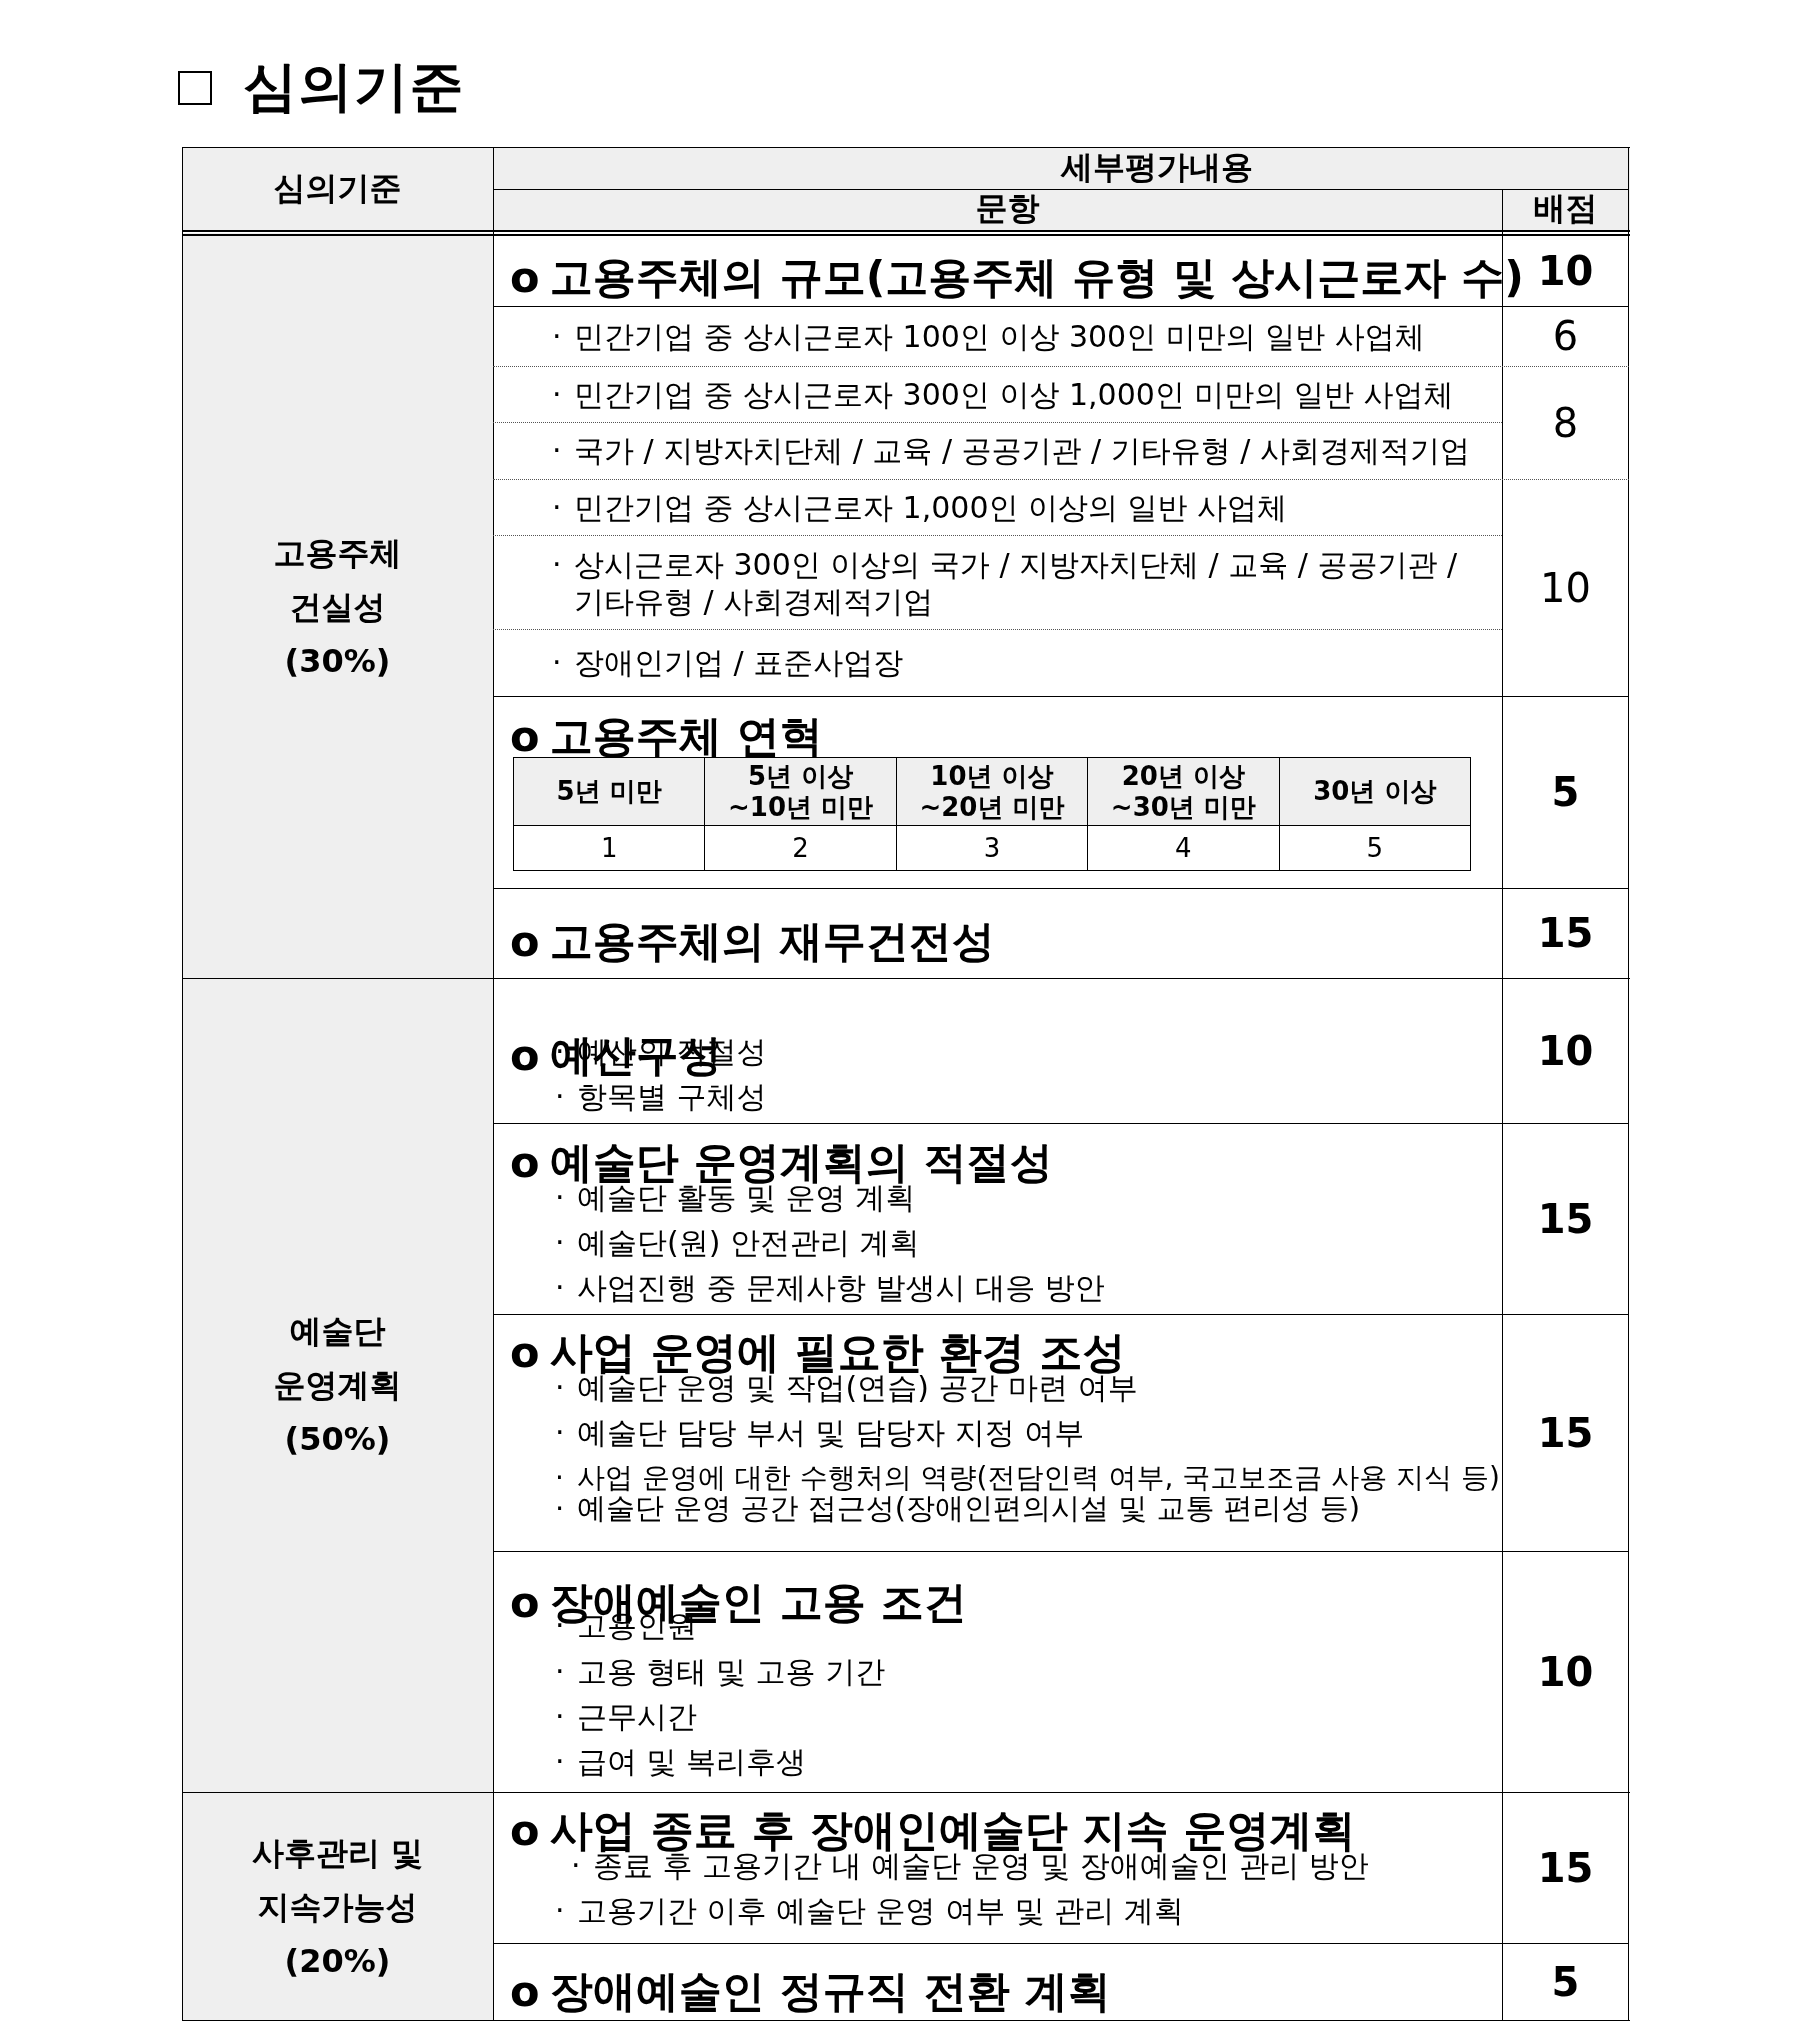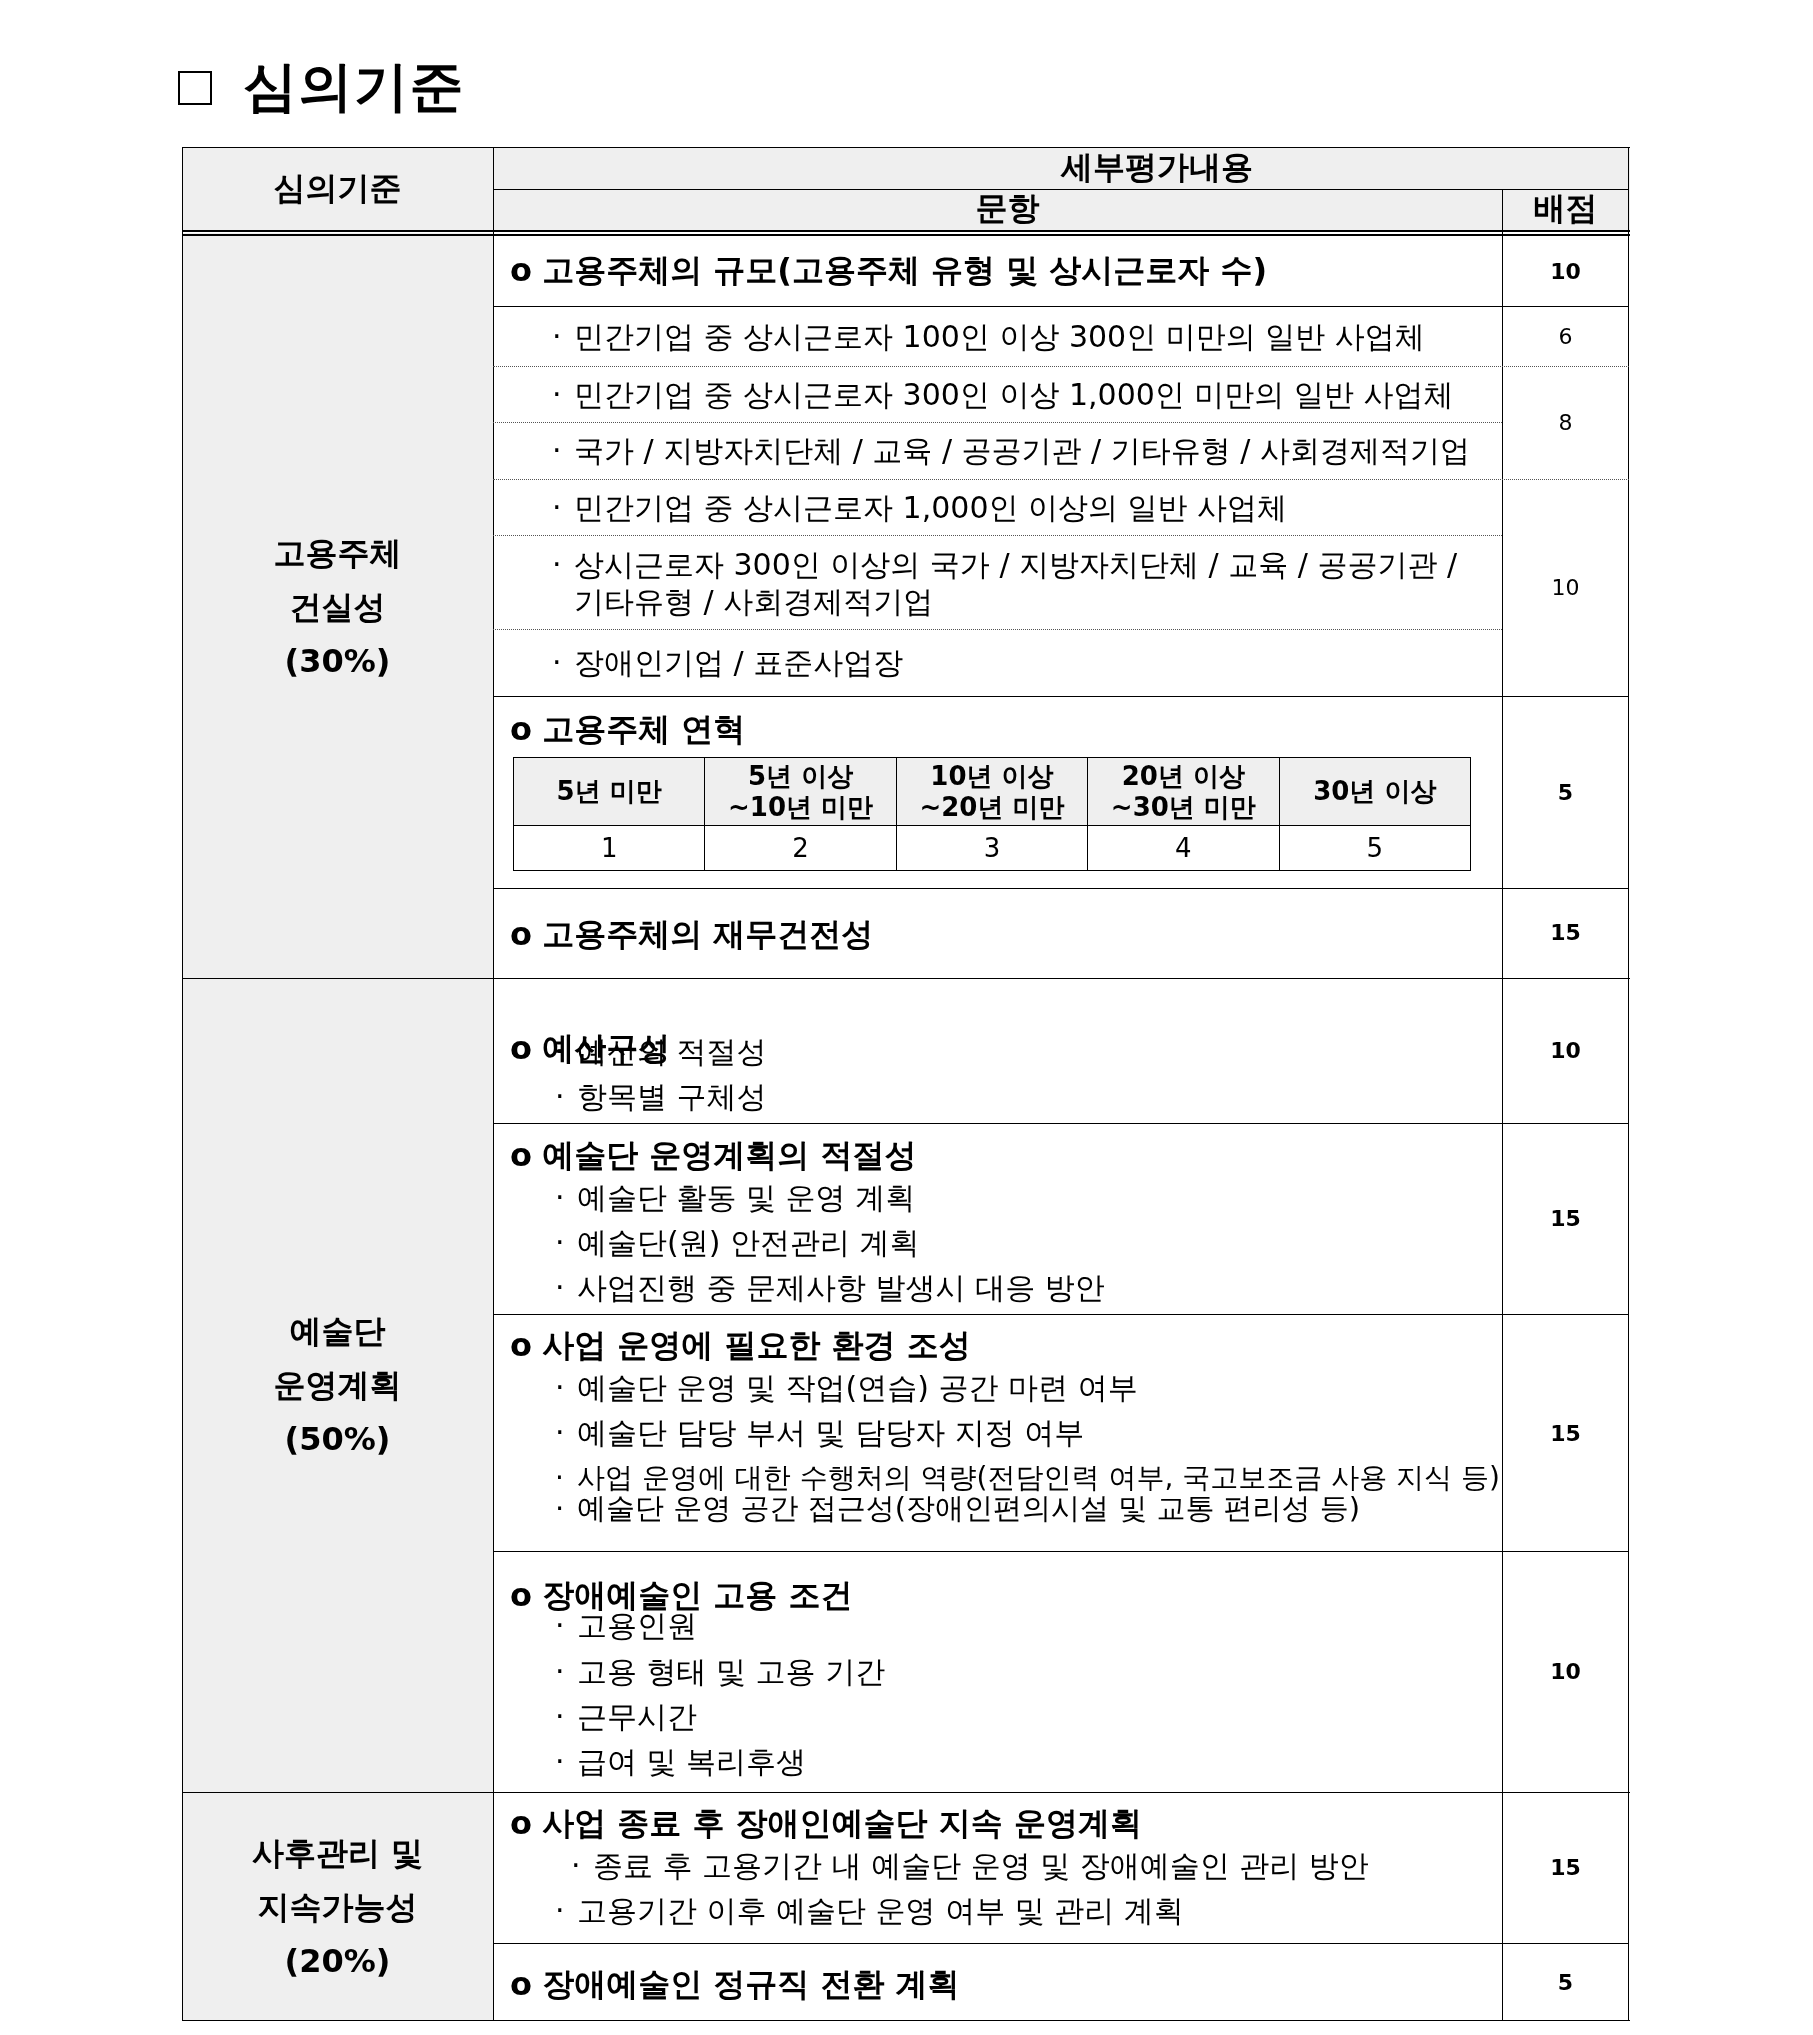"o 고용주체의 규모(고용주체 유형 및" .heading { font-size: 32px -> 43px }
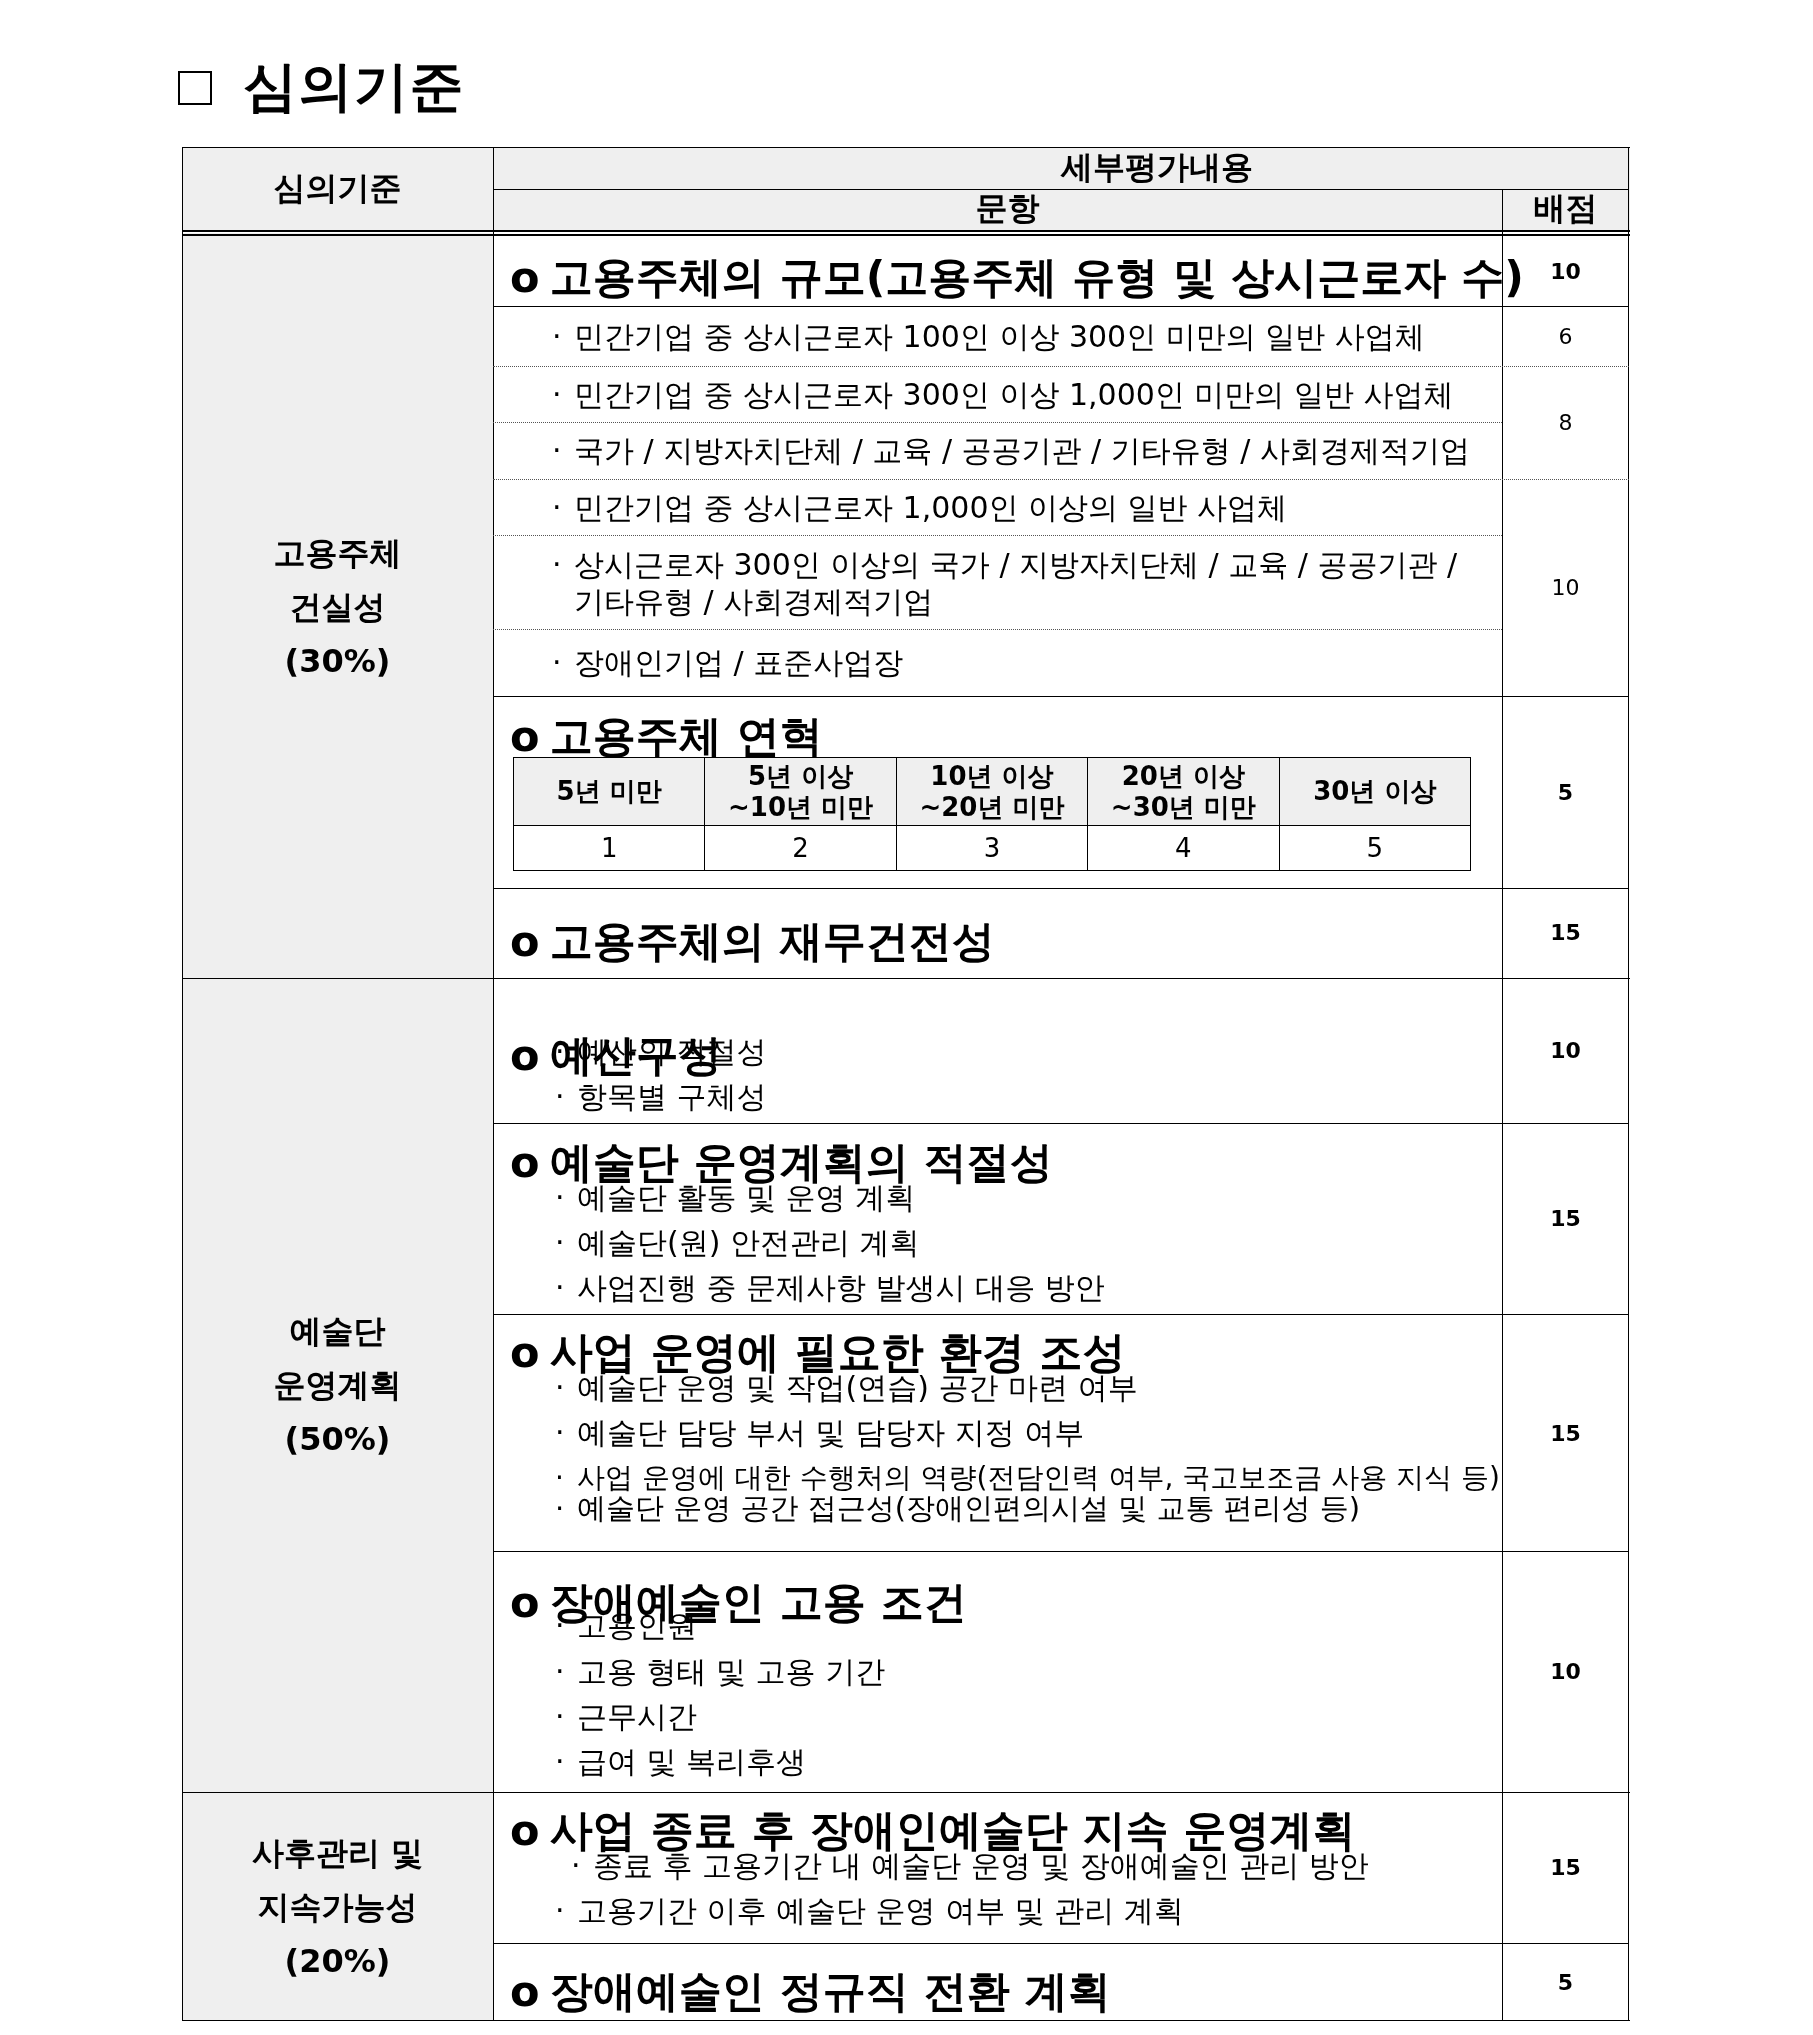"10" .score { font-size: 22px -> 40px }
